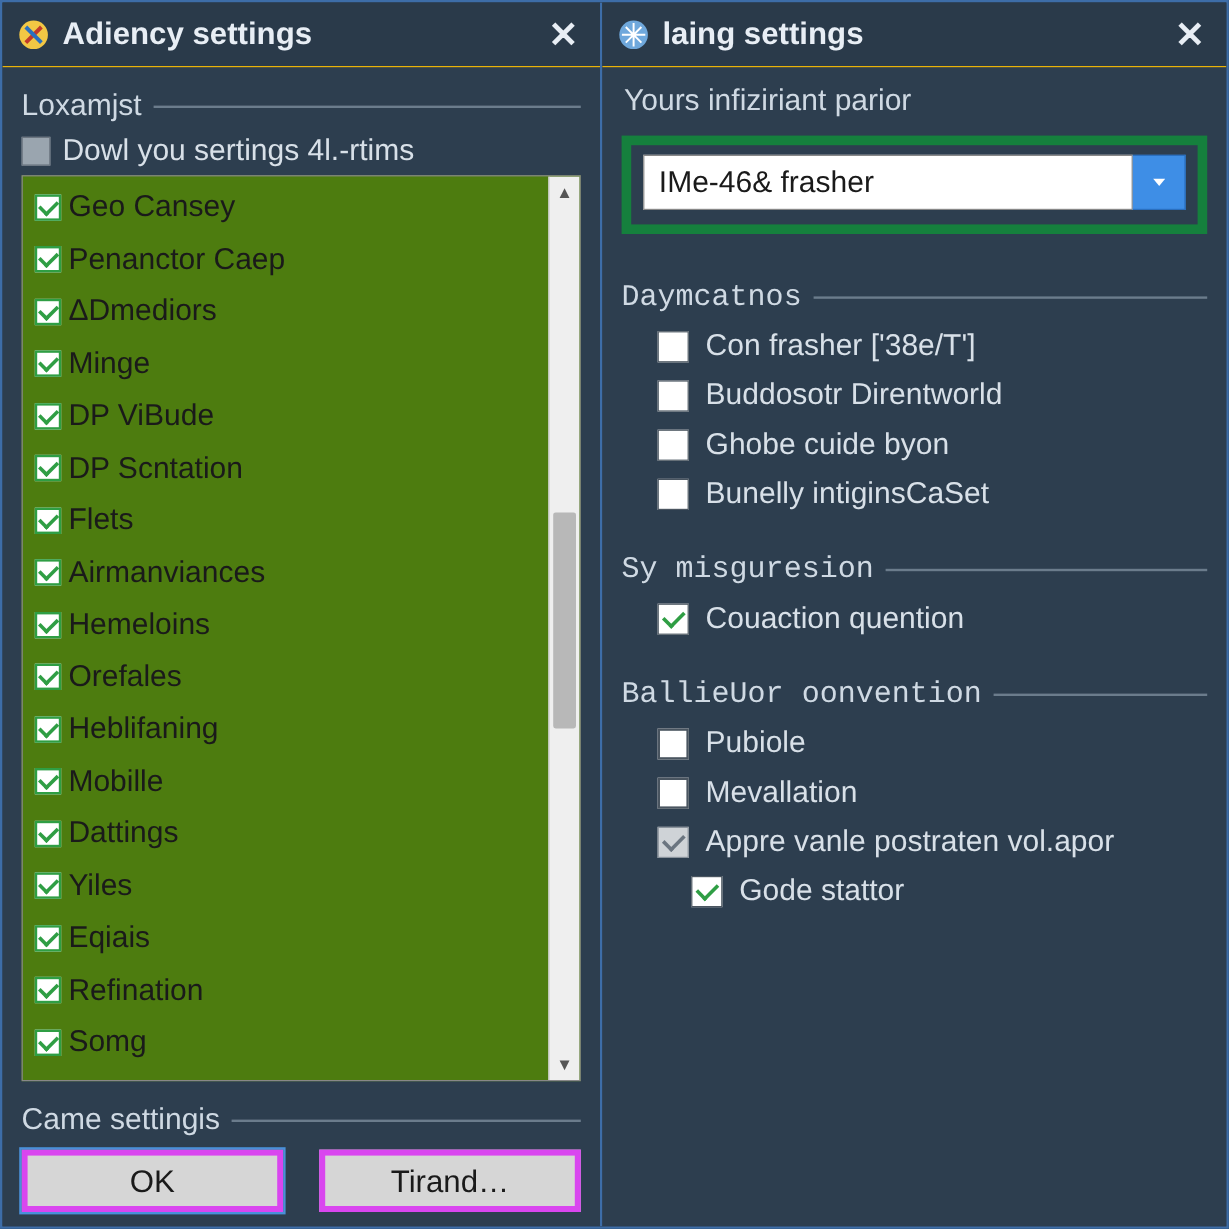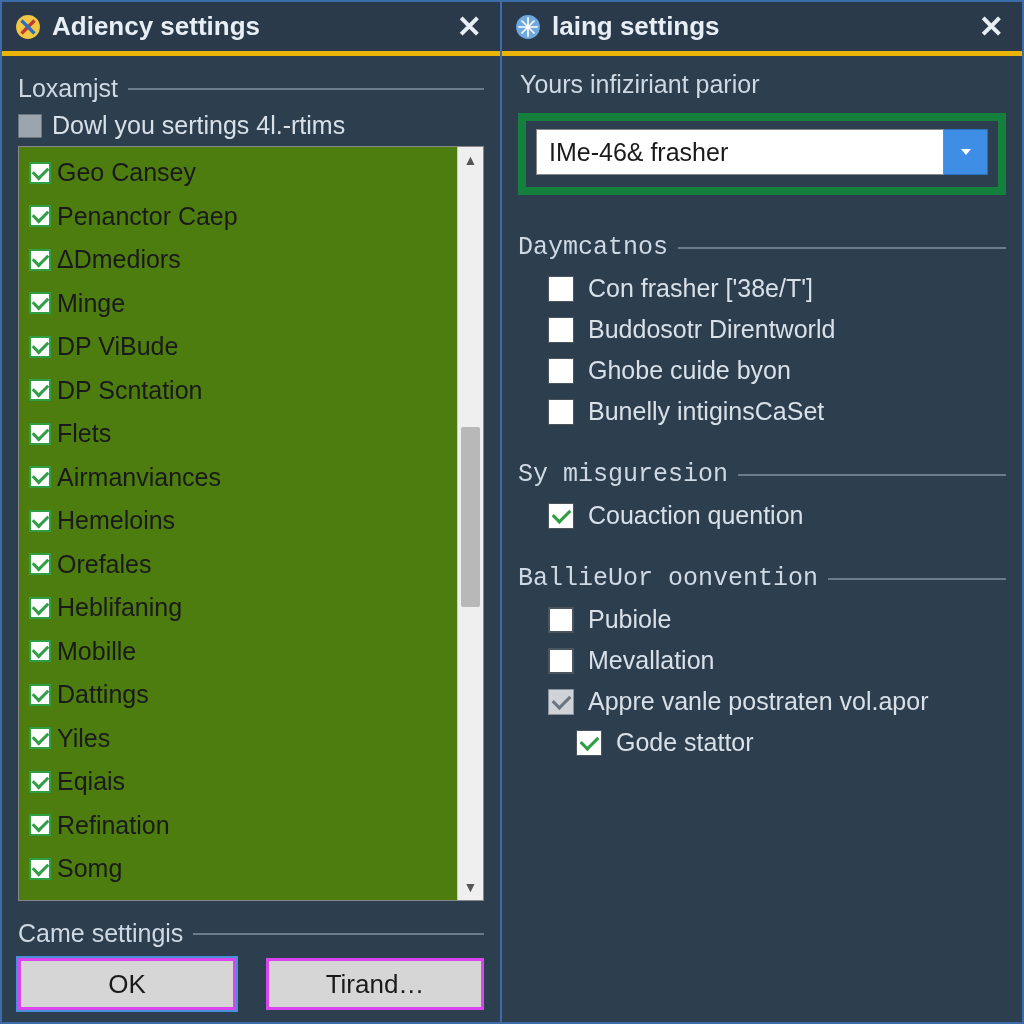"Adiency settings" .titlebar { border-bottom: 5px solid #eab308 -> 1px solid #eab308 }
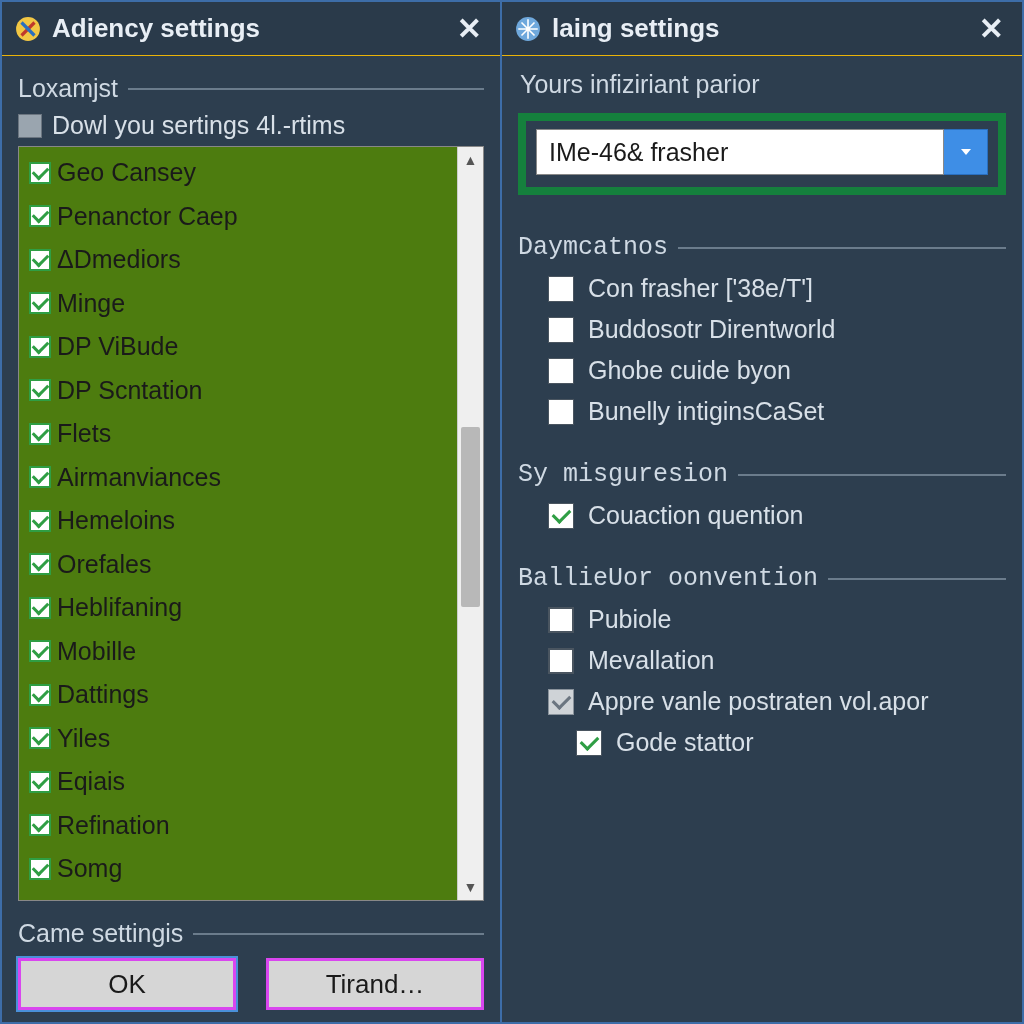"OK" .btn { border: 3px solid #d946ef -> 5px solid #d946ef }
